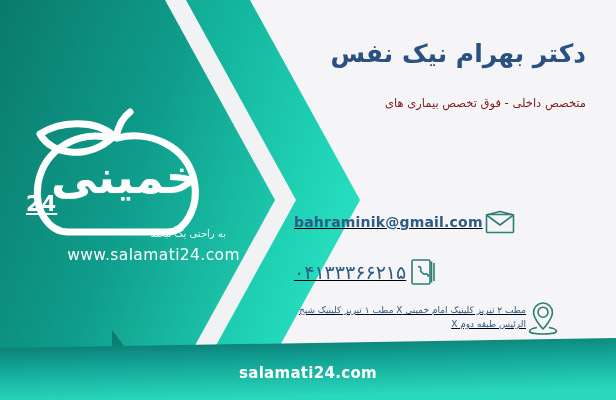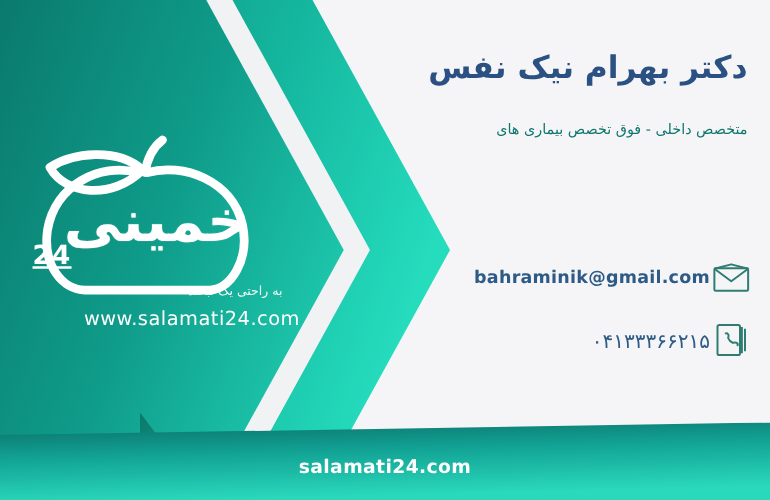"دکتر بهرام نیک نفس" .info { left: 296px -> 284px }
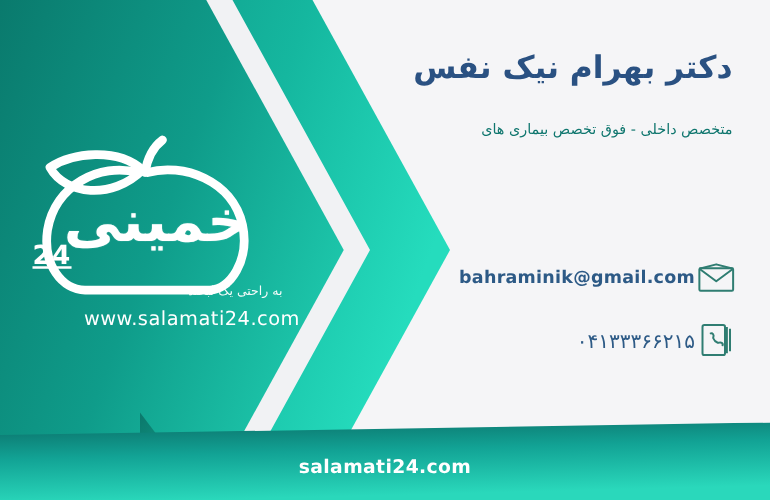"متخصص داخلی - فوق تخصص" .doc-spec { color: #0f766e -> #7f1d1d }
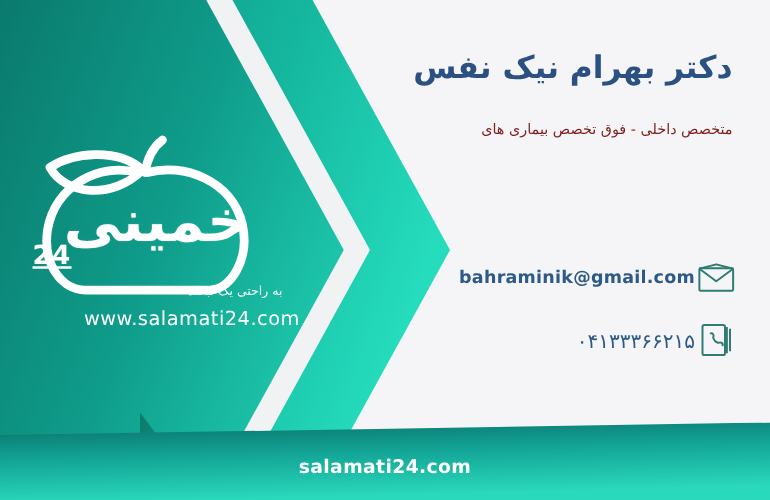"bahraminik@gmail.com" .crow { justify-content: none -> flex-end; text-decoration: none -> underline }
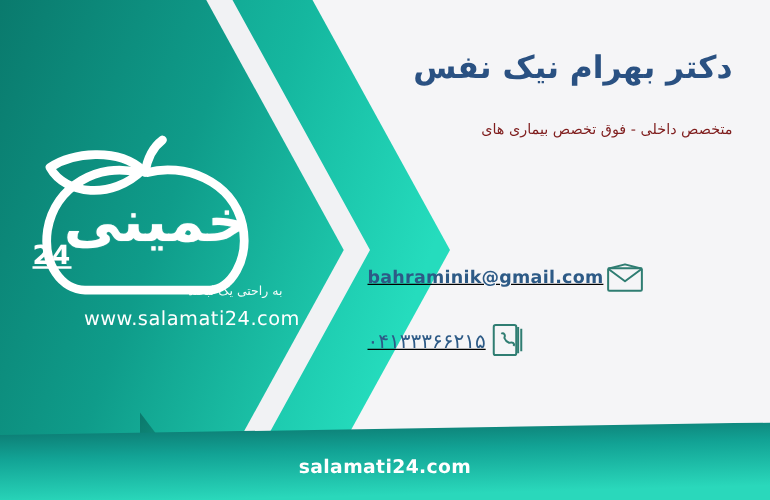"۰۴۱۳۳۳۶۶۲۱۵" .phone .txt { font-size: 16px -> 19px }
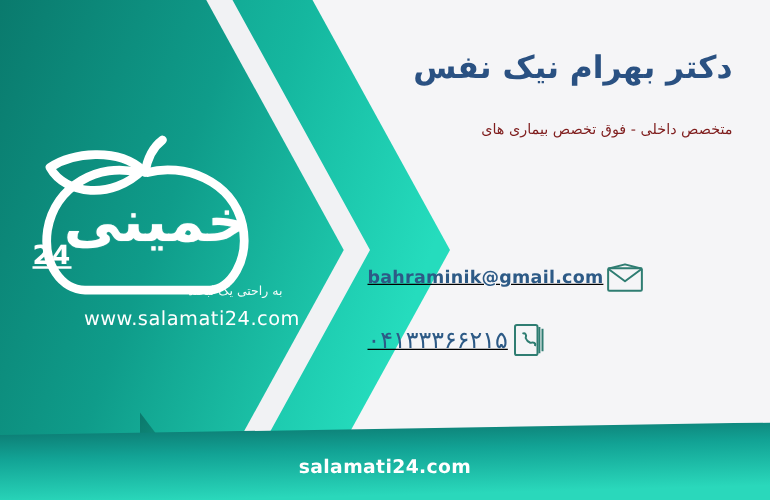"مطب ۲ تبریز کلینیک امام" div.crow { html: none -> <div> <span> <svg> <g> <path></path> <circle></circle> <path></path> </g> </svg> </span> <span>مطب ۲ تبریز کلینیک امام خمینی X مطب ۱ تبریز کلینیک شیخ الرئیس طبقه دوم X</span> </div> }
